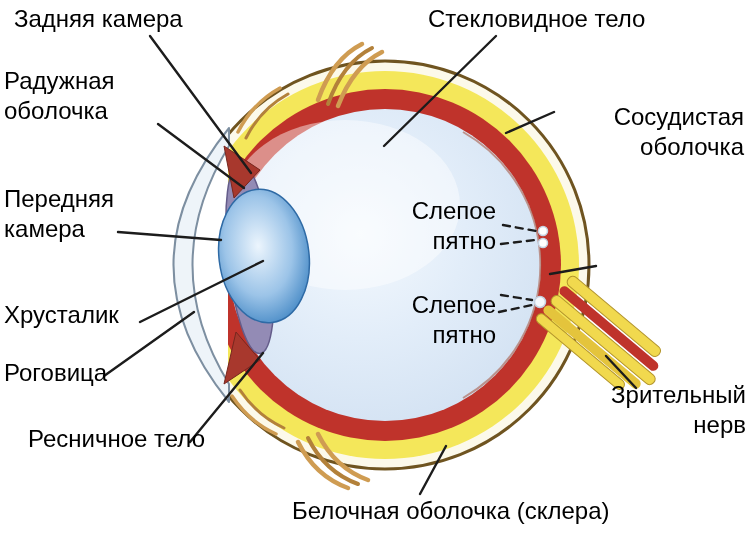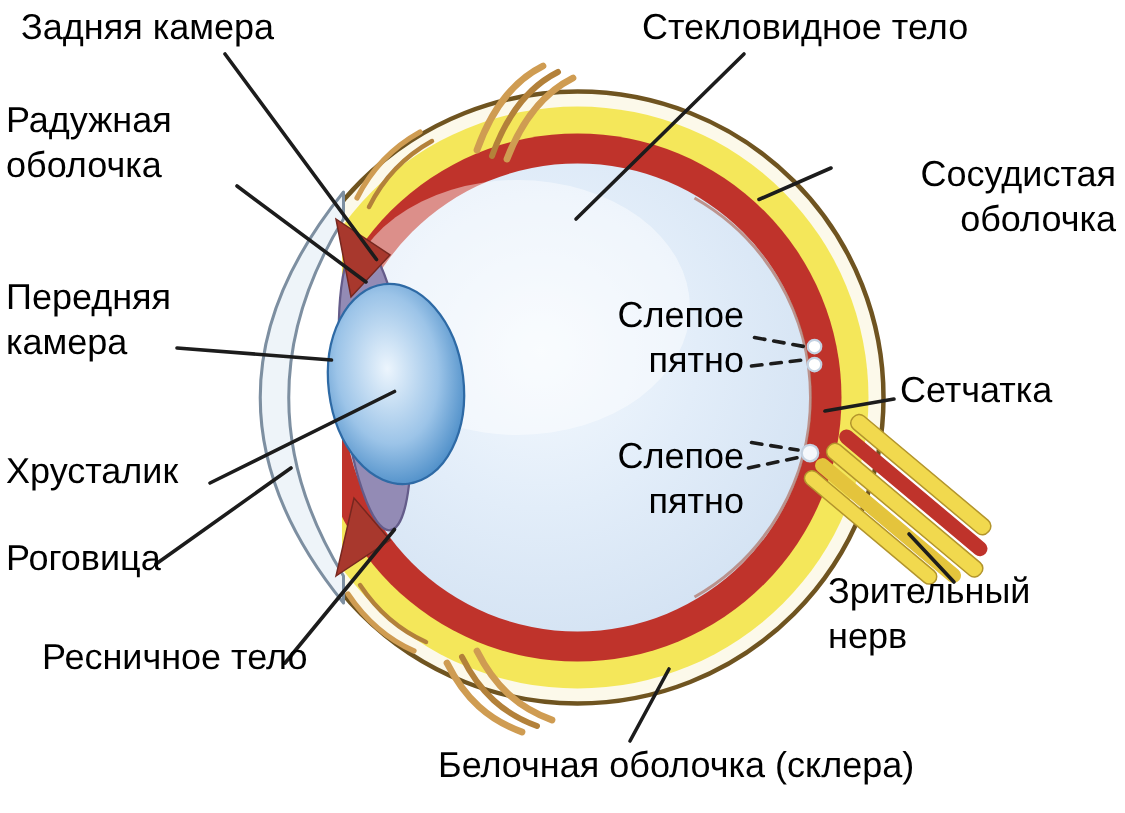"Сетчатка" div.label { html: <div>Сетчатка</div> -> none }
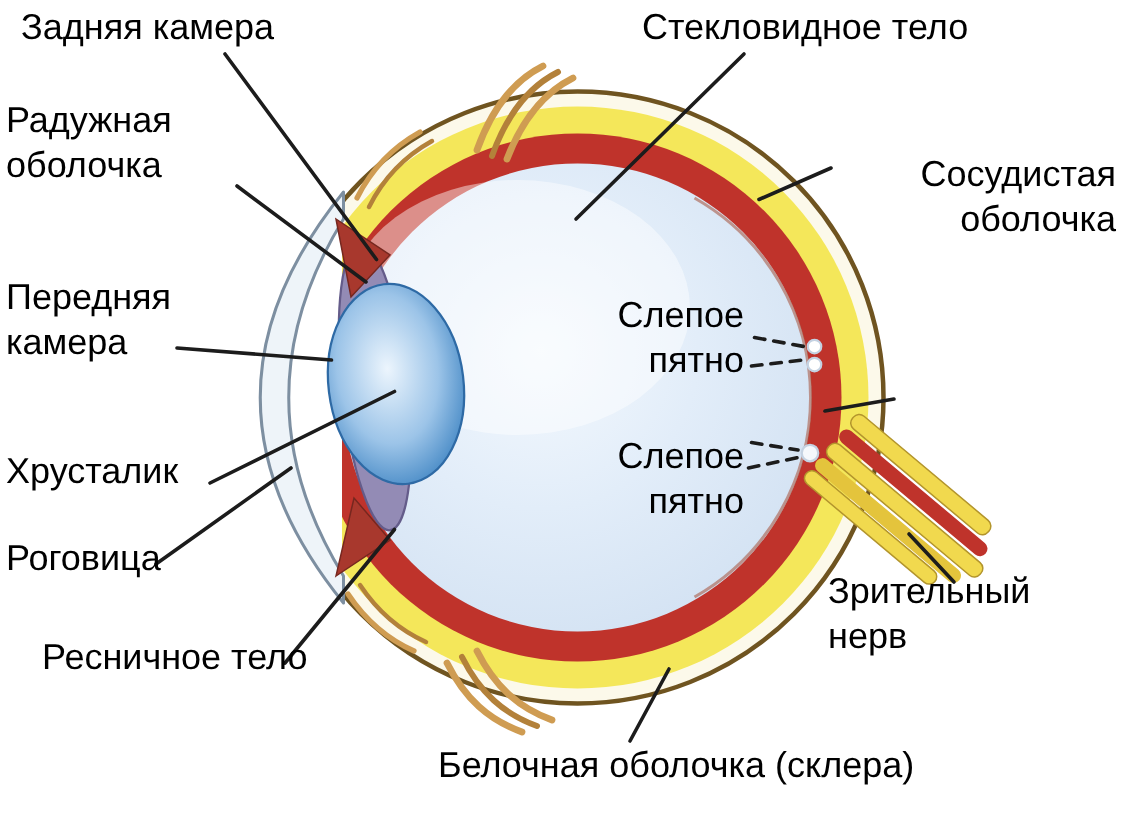"Зрительный нерв" .alignc { text-align: left -> right }
